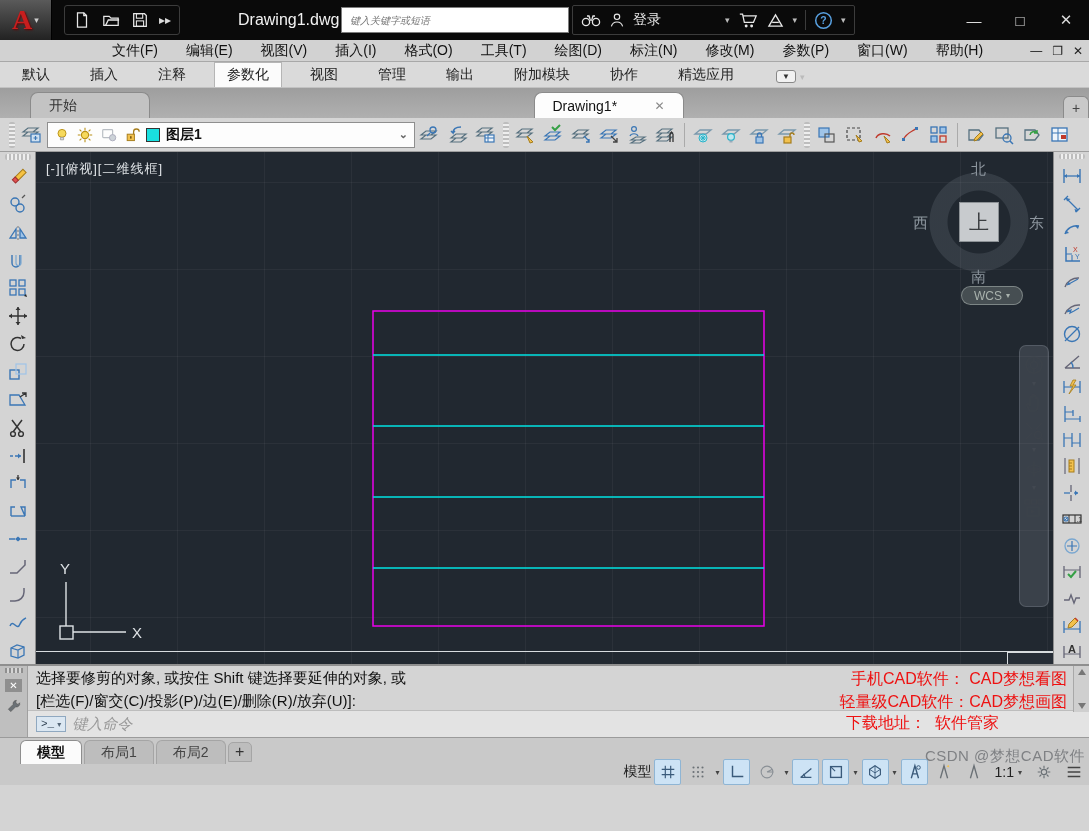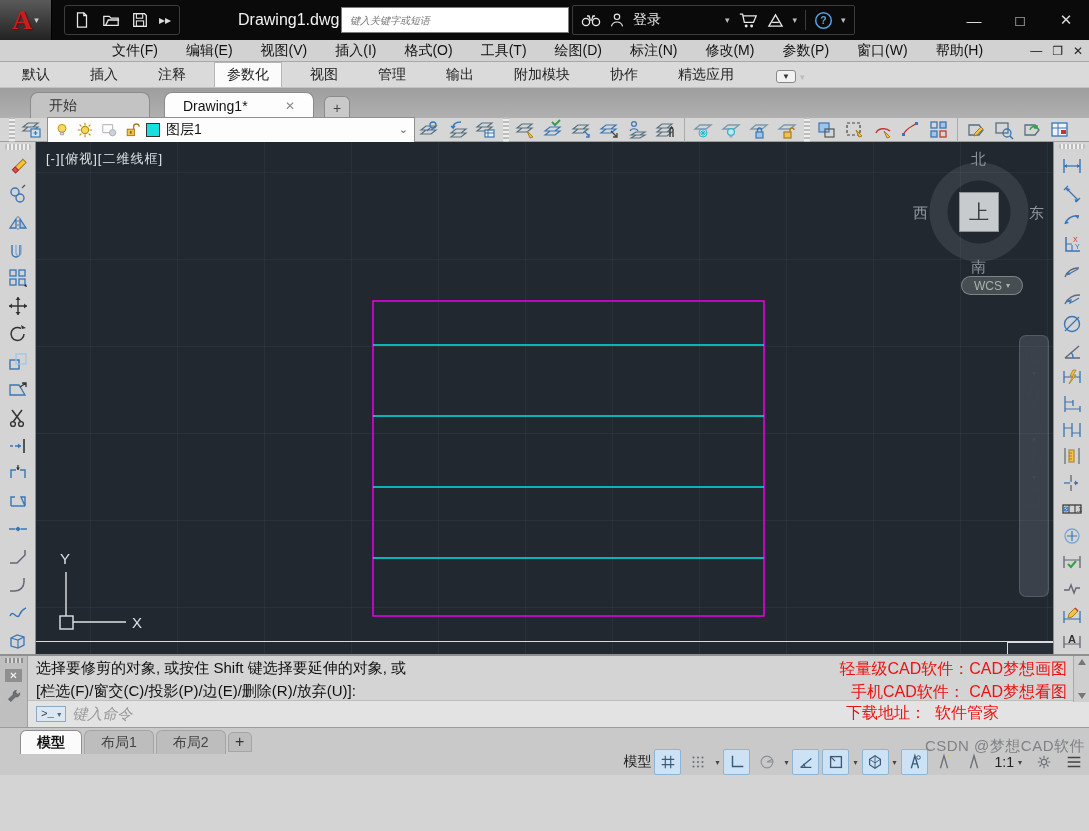"开始" .doctabs { justify-content: none -> space-between }
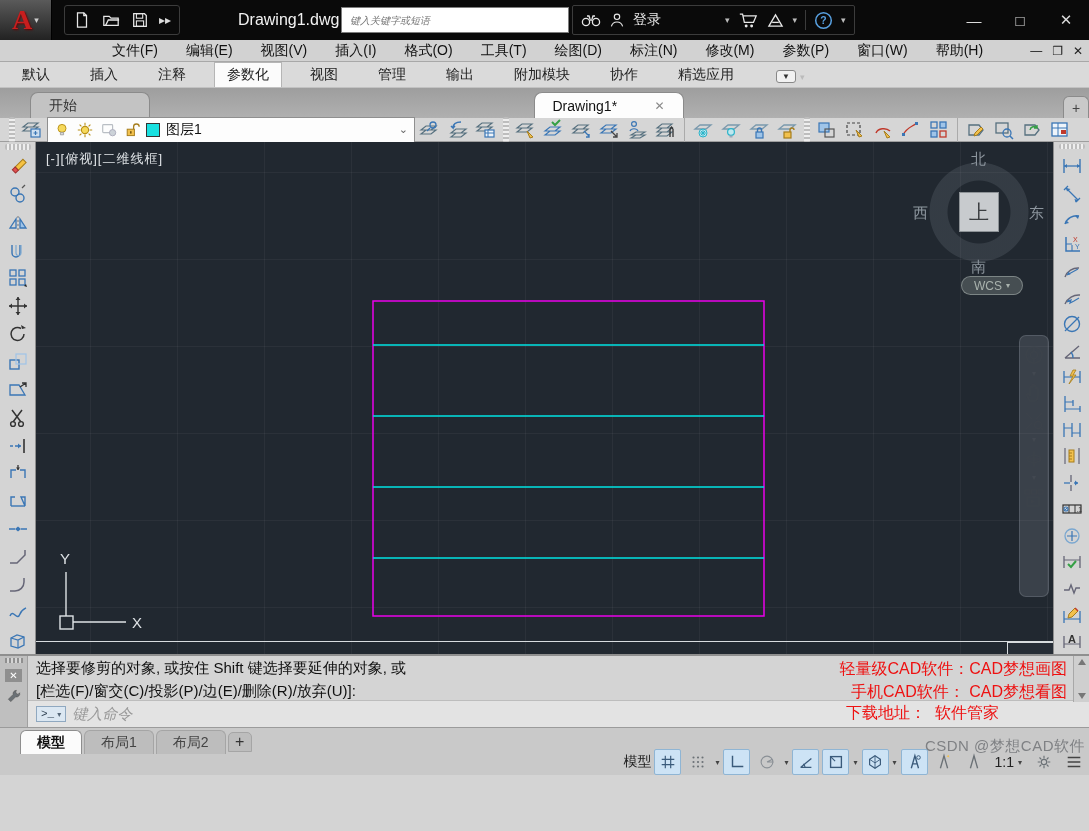"图层1" .toolbar { font-weight: none -> bold; height: 24px -> 34px }
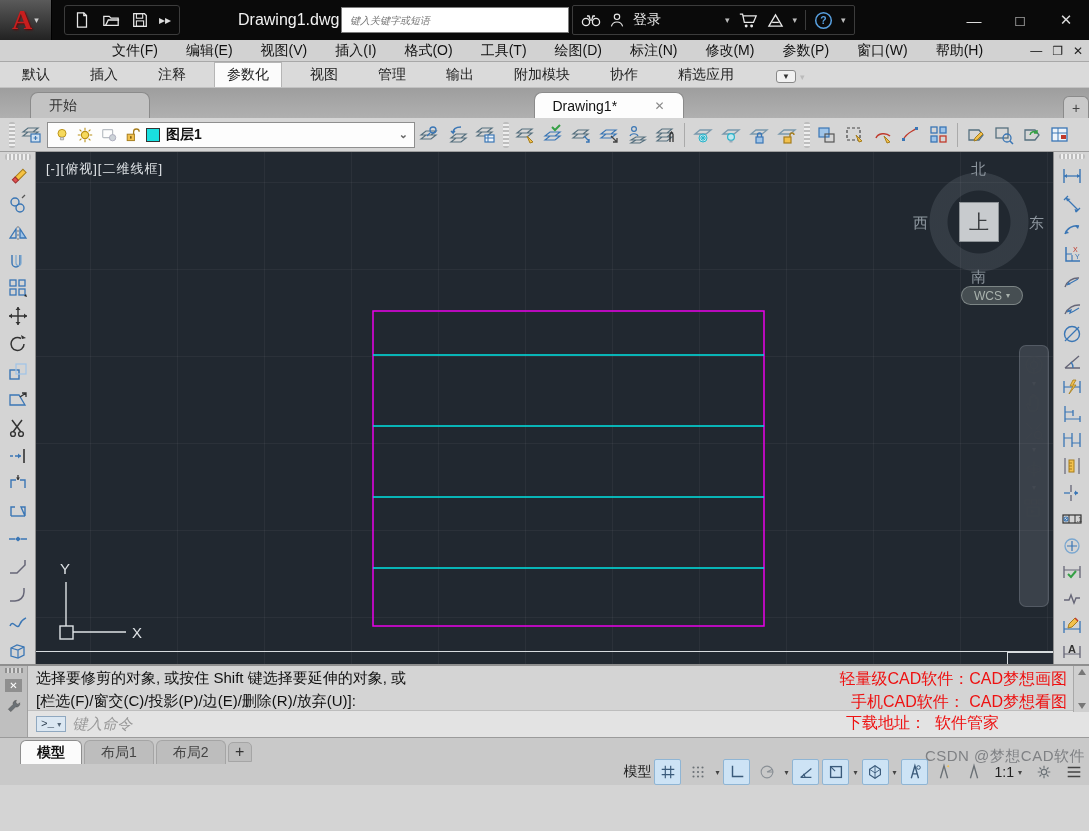"轻量级CAD软件：CAD梦想画图" div { order: before "手机CAD软件： CAD梦想看图" -> after "手机CAD软件： CAD梦想看图" }
